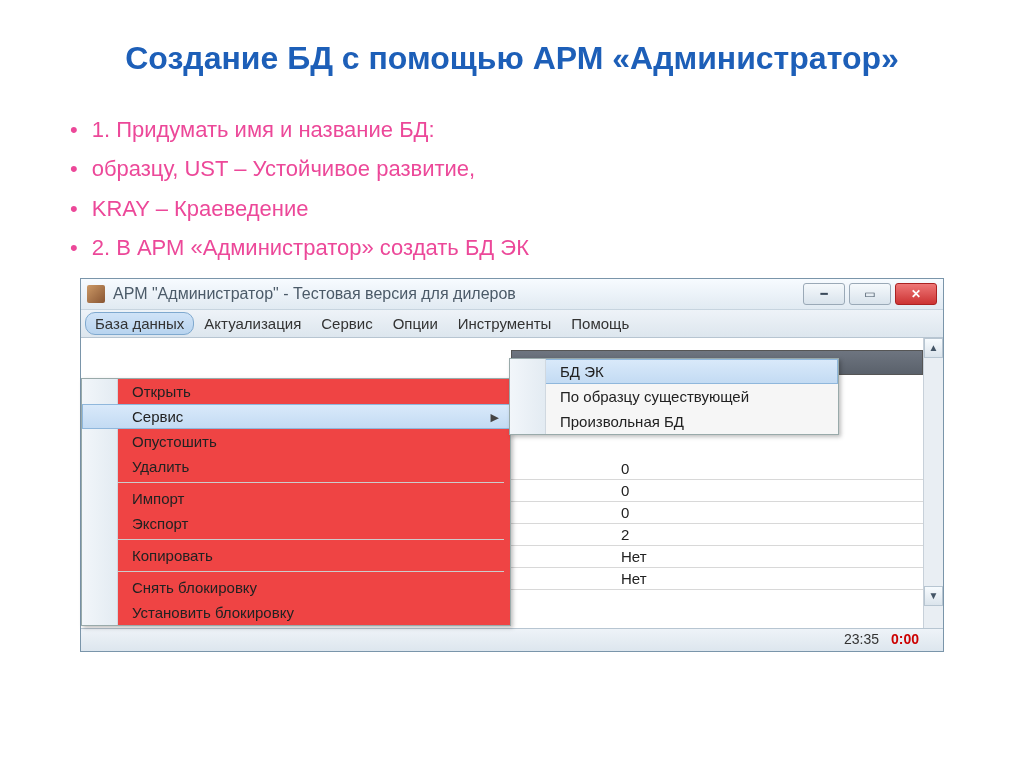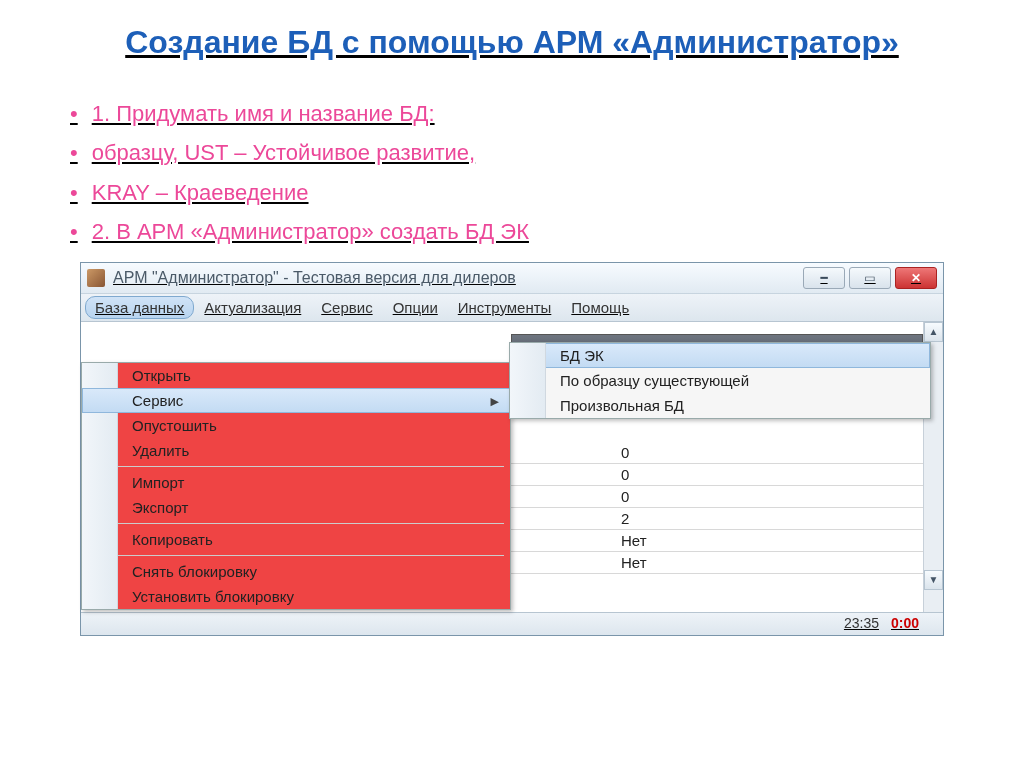"Создание БД с помощью АРМ" .slide { padding: 22px 50px -> 38px 50px; text-decoration: underline -> none }
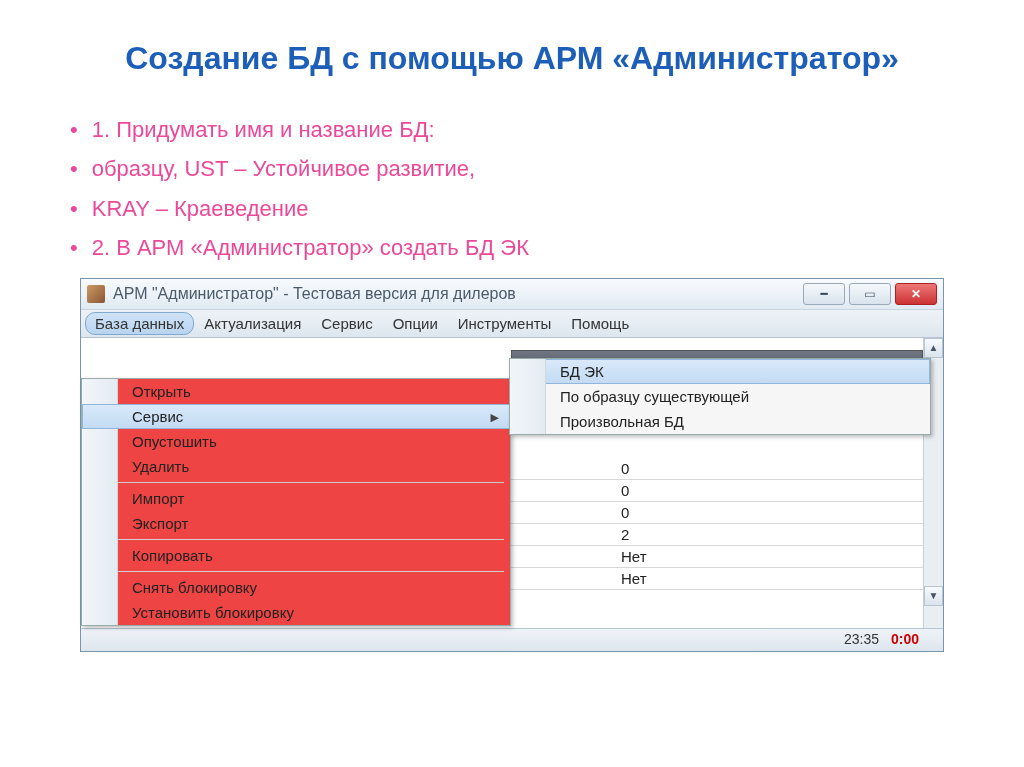"БД ЭК" .submenu { width: 422px -> 330px }
